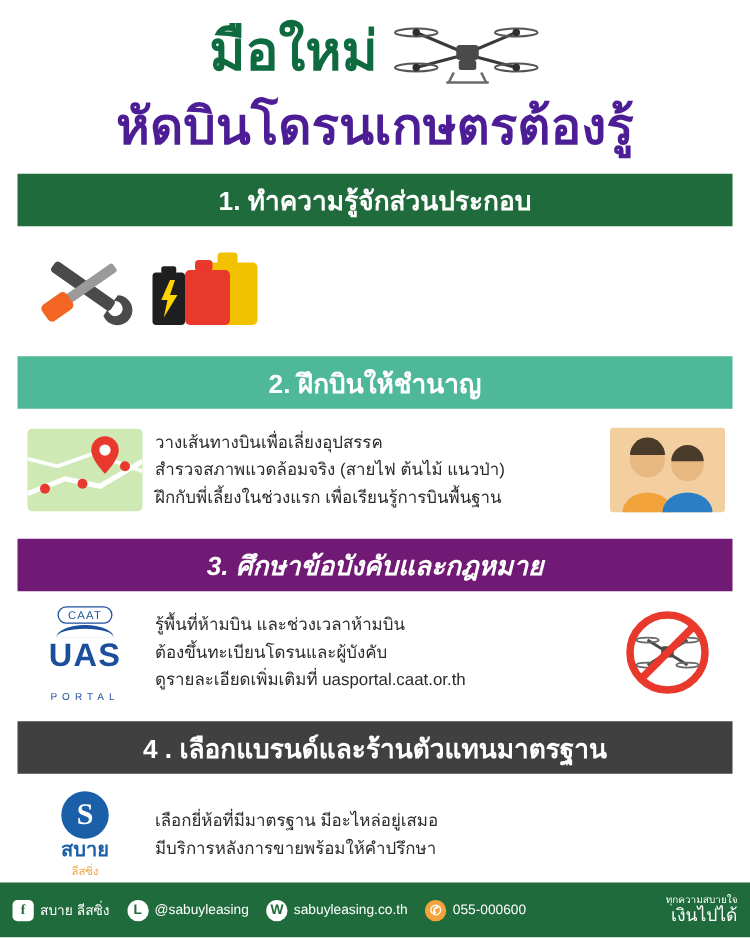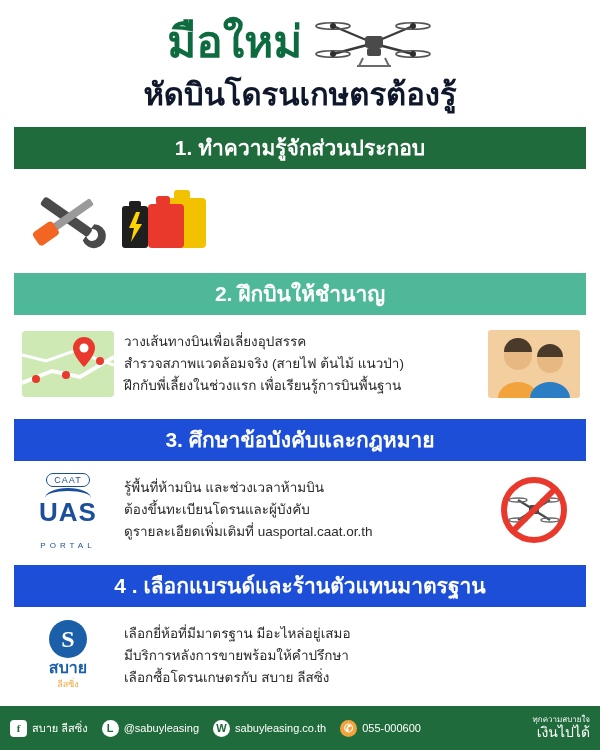"หัดบินโดรนเกษตรต้องรู้" .title-line2 { color: #0f172a -> #4c1d95; font-size: 31px -> 41px }
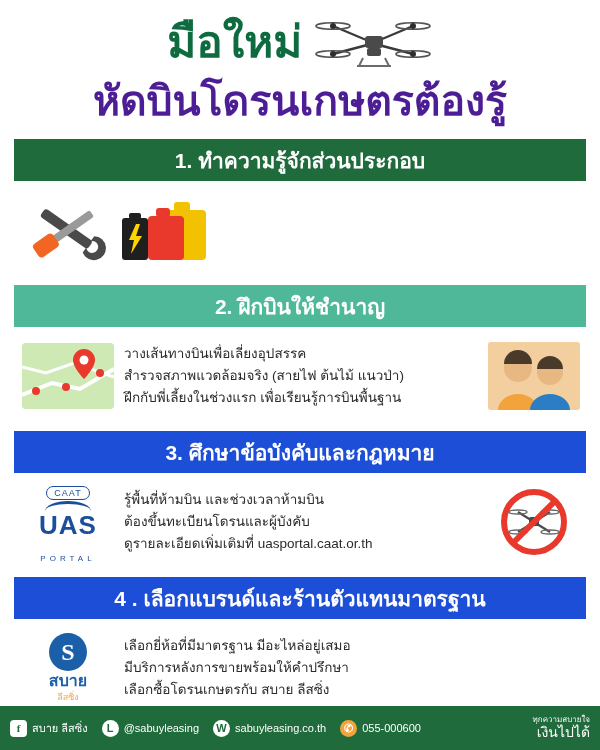"3. ศึกษาข้อบังคับและกฎหมาย" .bar.c3 { background: #1d4ed8 -> #701a75; font-style: none -> italic }
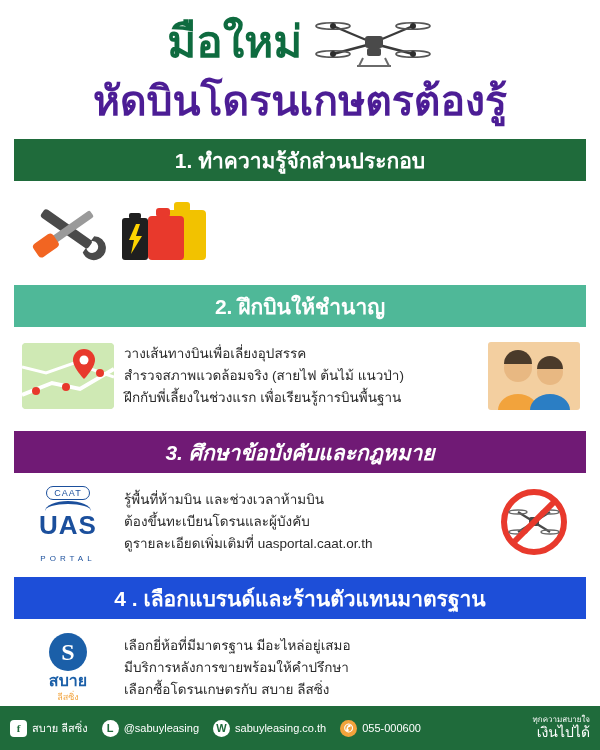"4 . เลือกแบรนด์และร้านตัวแทนมาตรฐาน" .bar.c4 { background: #1d4ed8 -> #404040 }
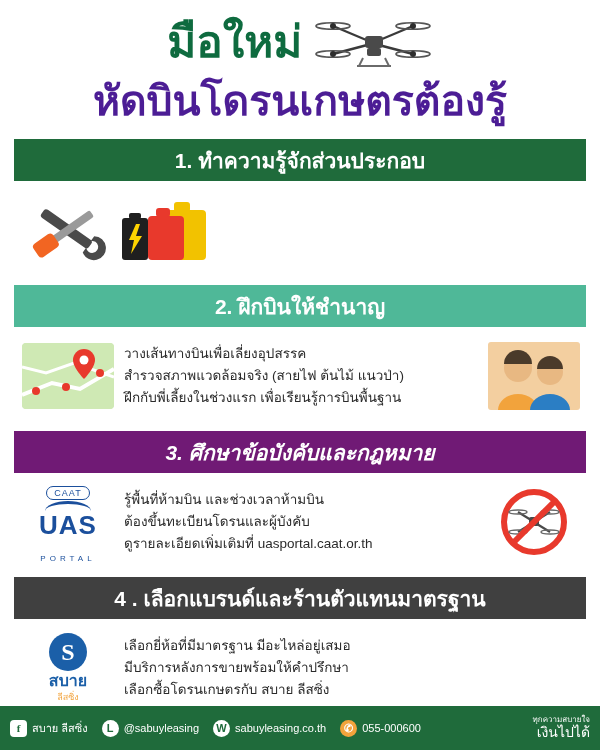"เลือกซื้อโดรนเกษตรกับ สบาย ลีสซิ่ง" div.ln { html: <div>เลือกซื้อโดรนเกษตรกับ สบาย ลีสซิ่ง</div> -> none }
